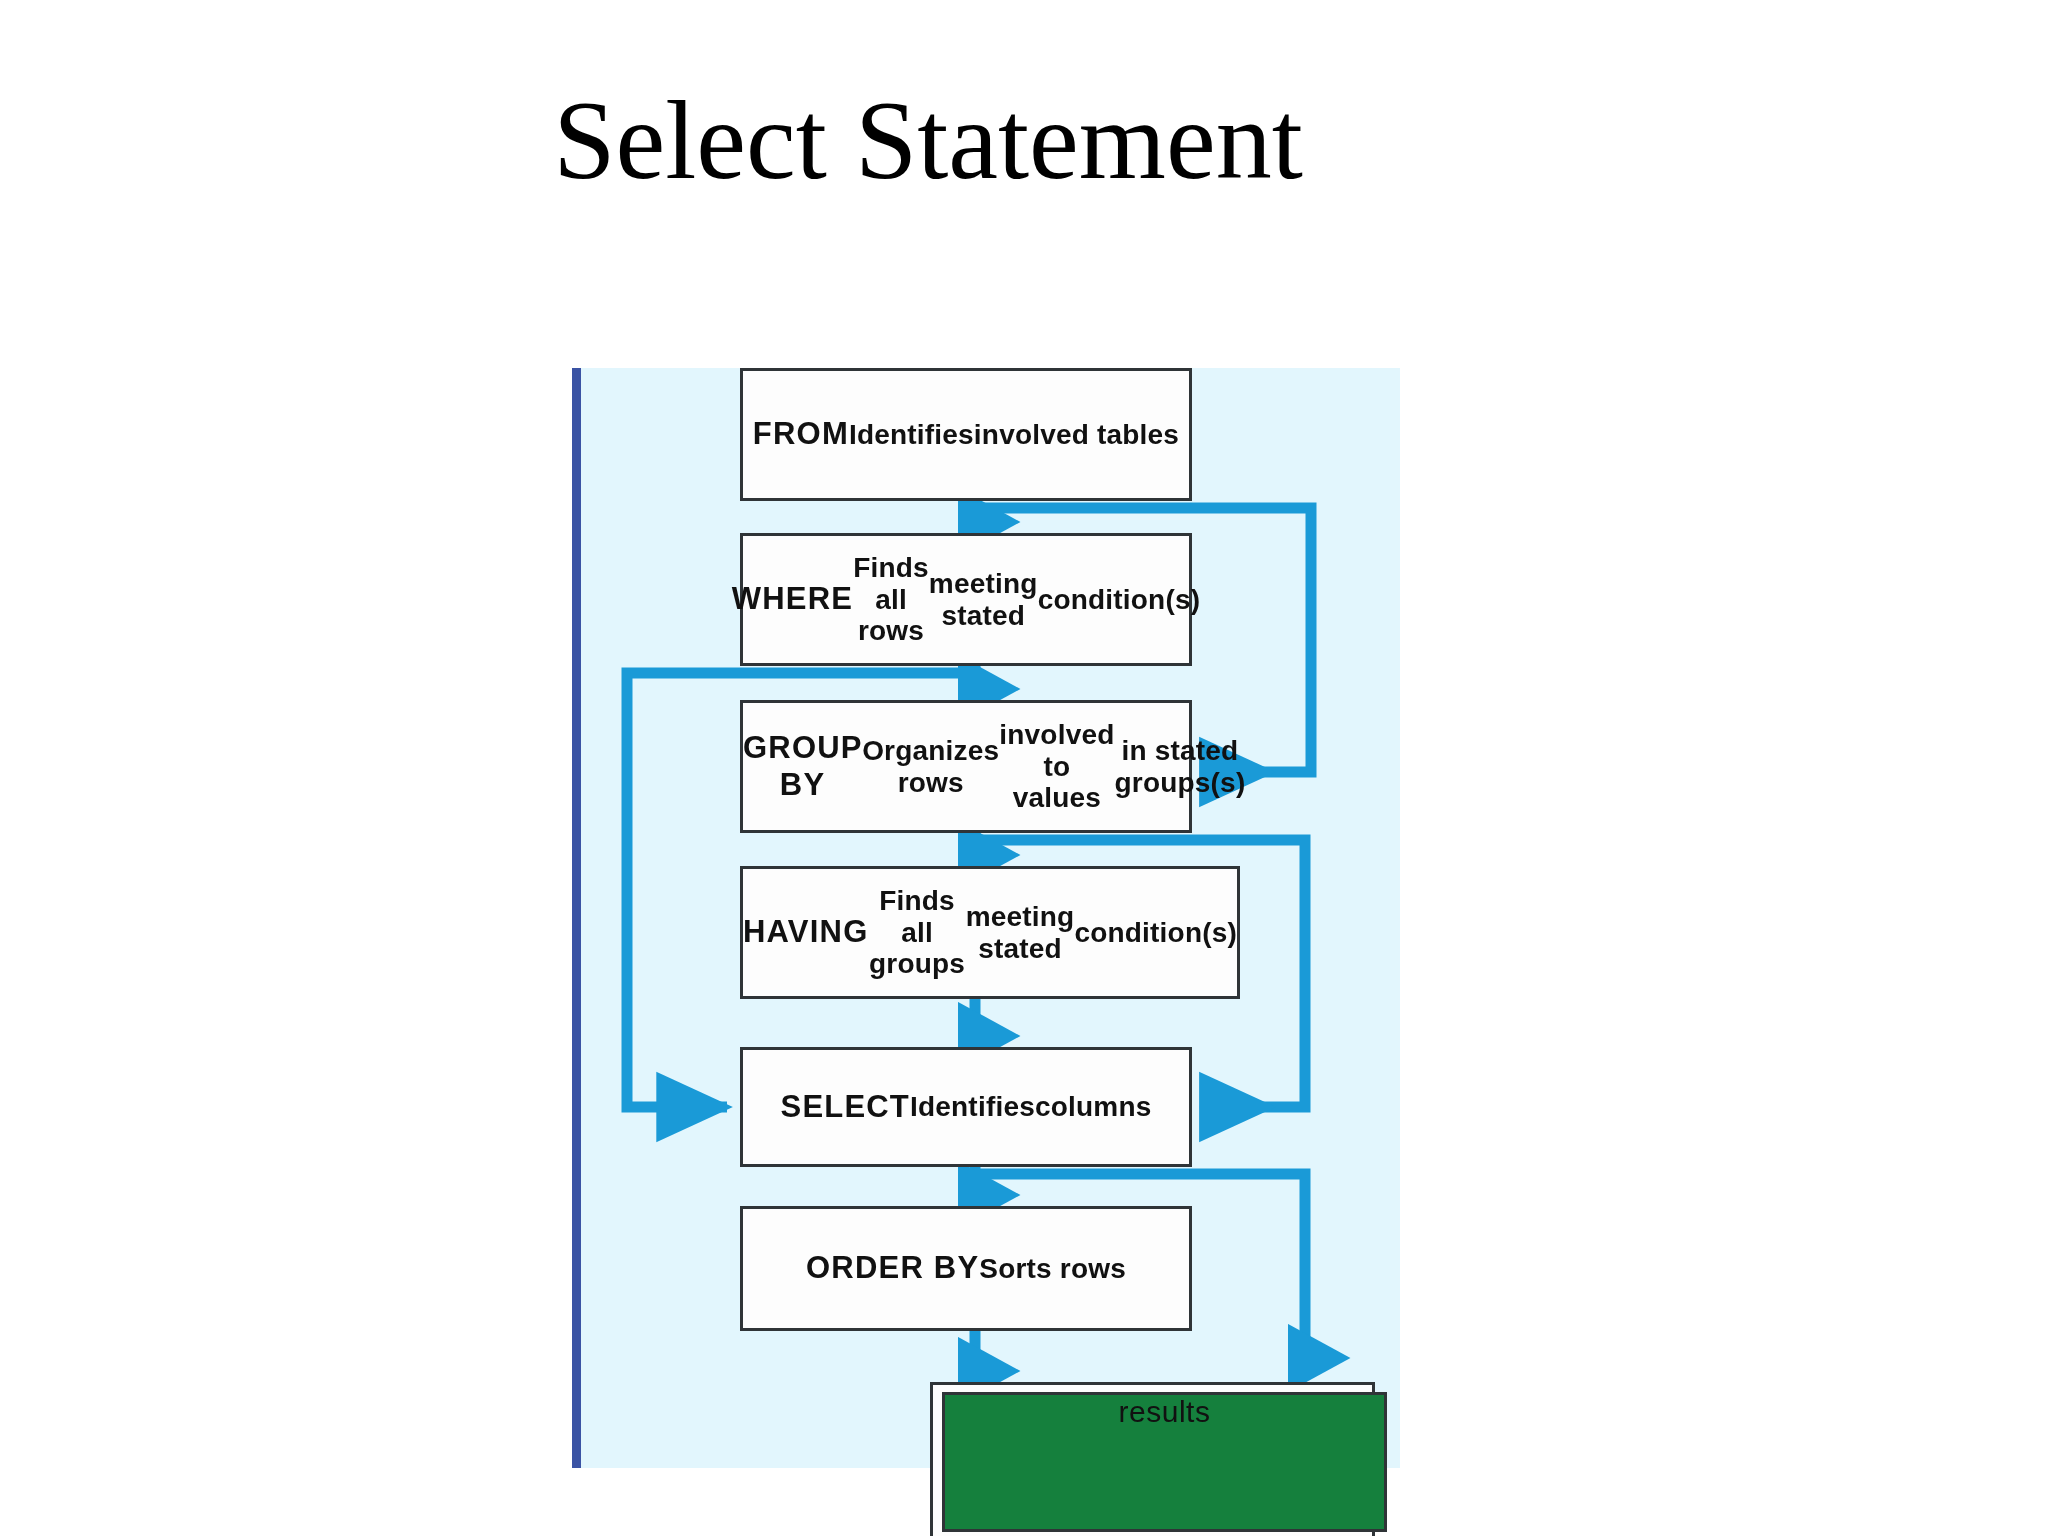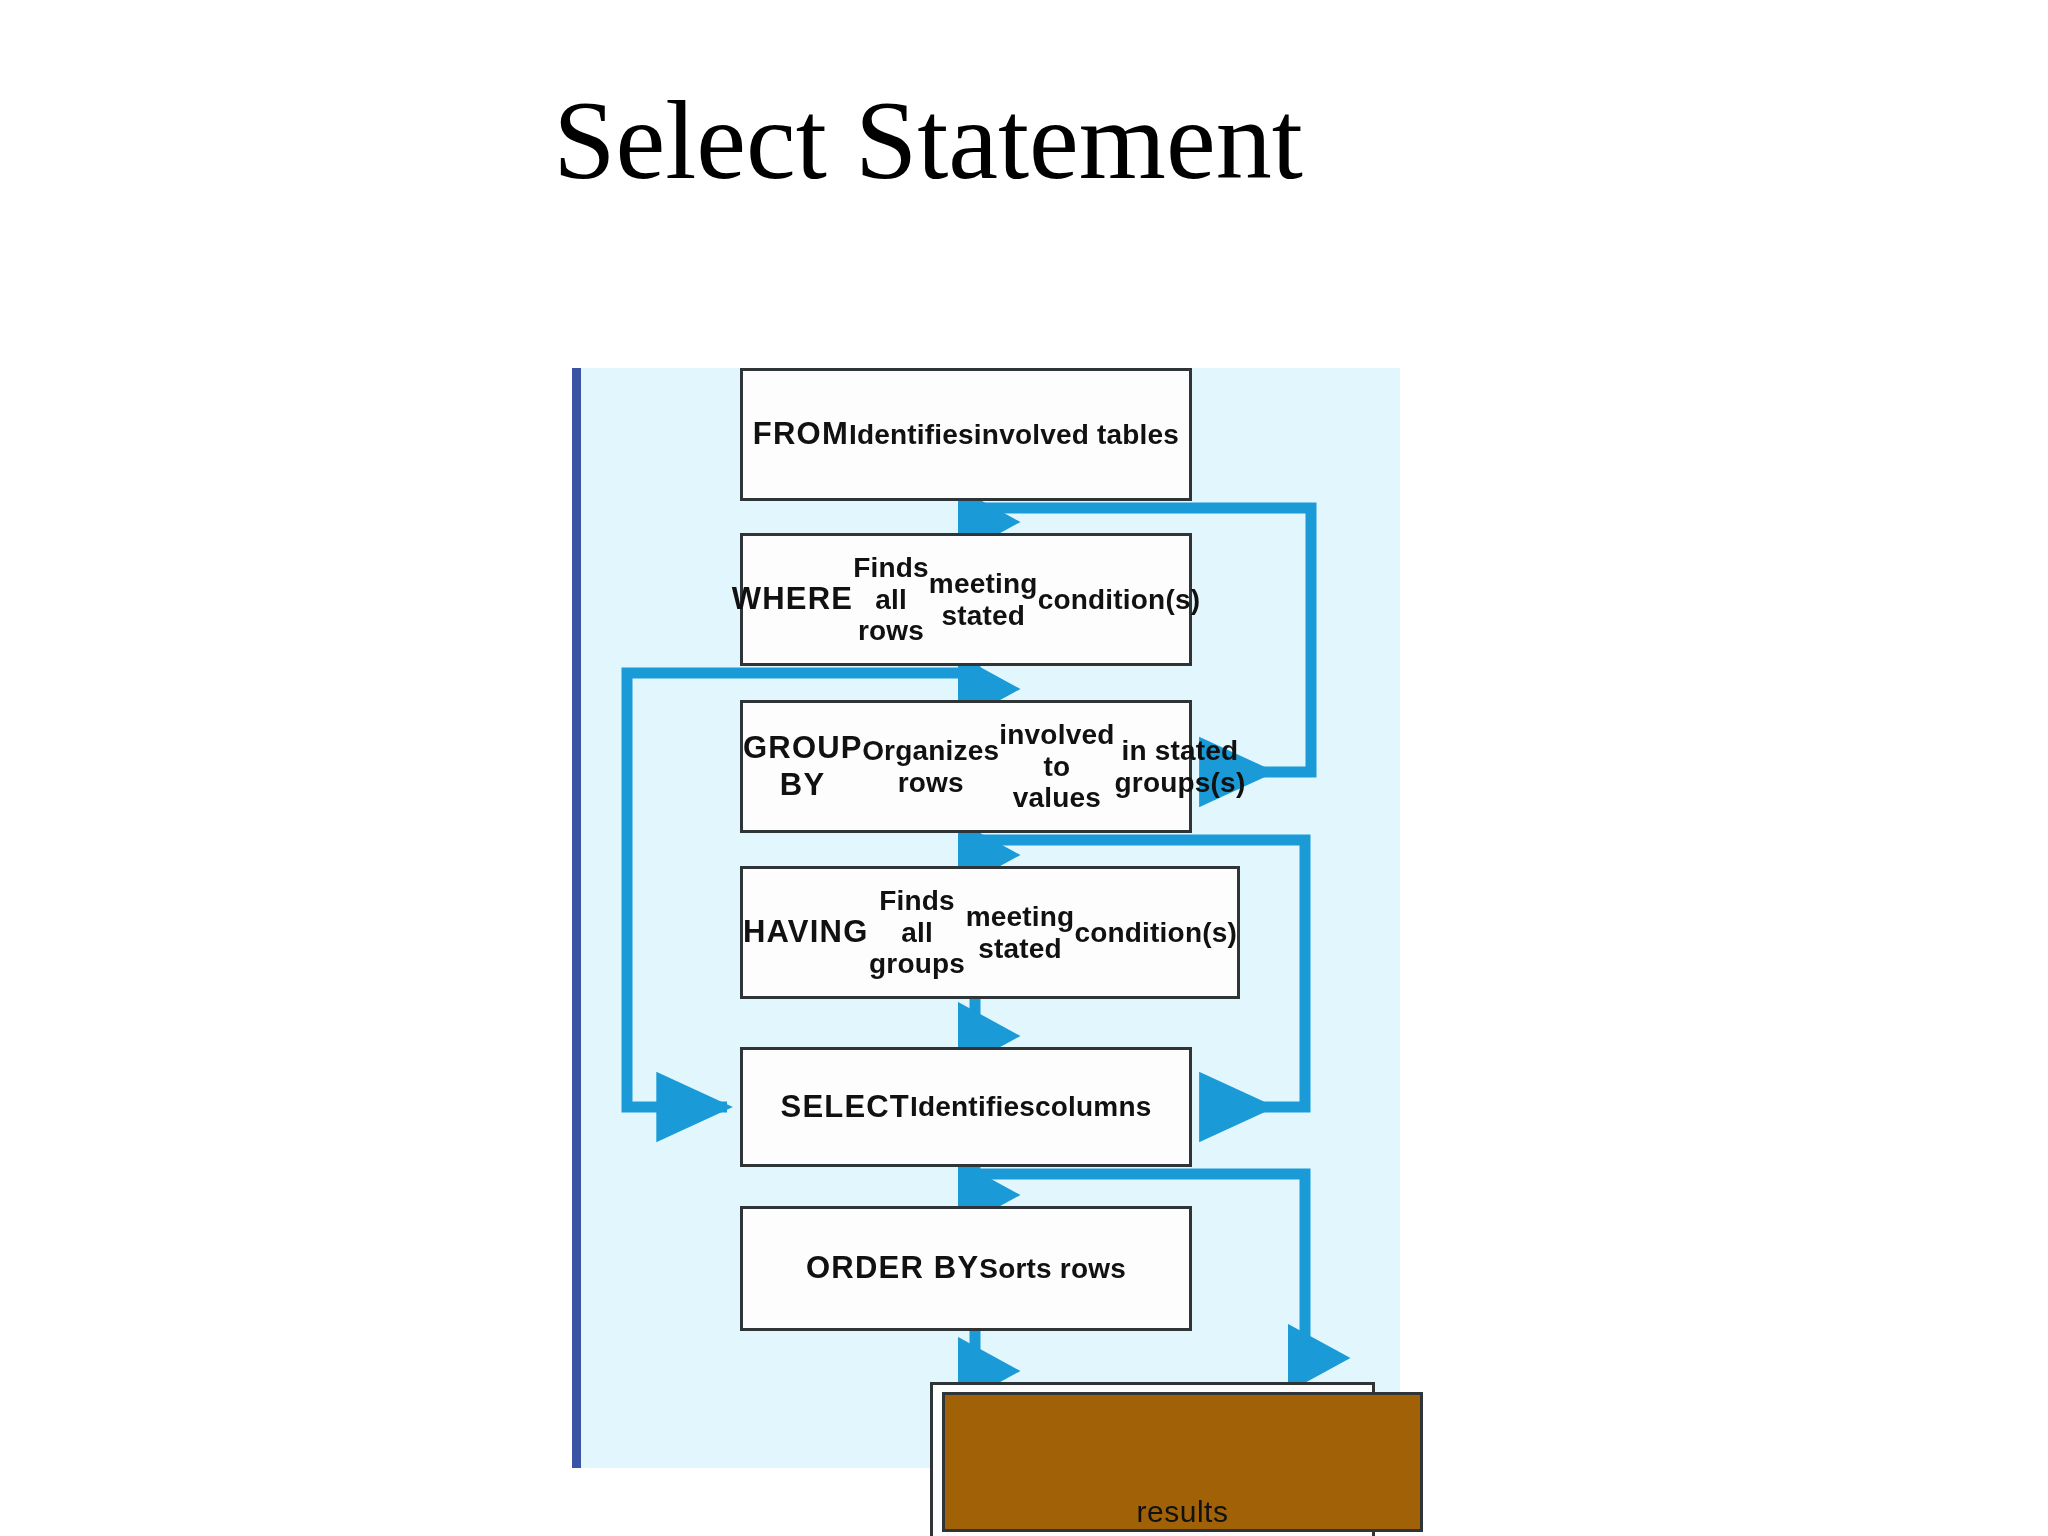"results" #box-results { align-items: flex-end -> flex-start; background: #a16207 -> #15803d; width: 481px -> 445px }
